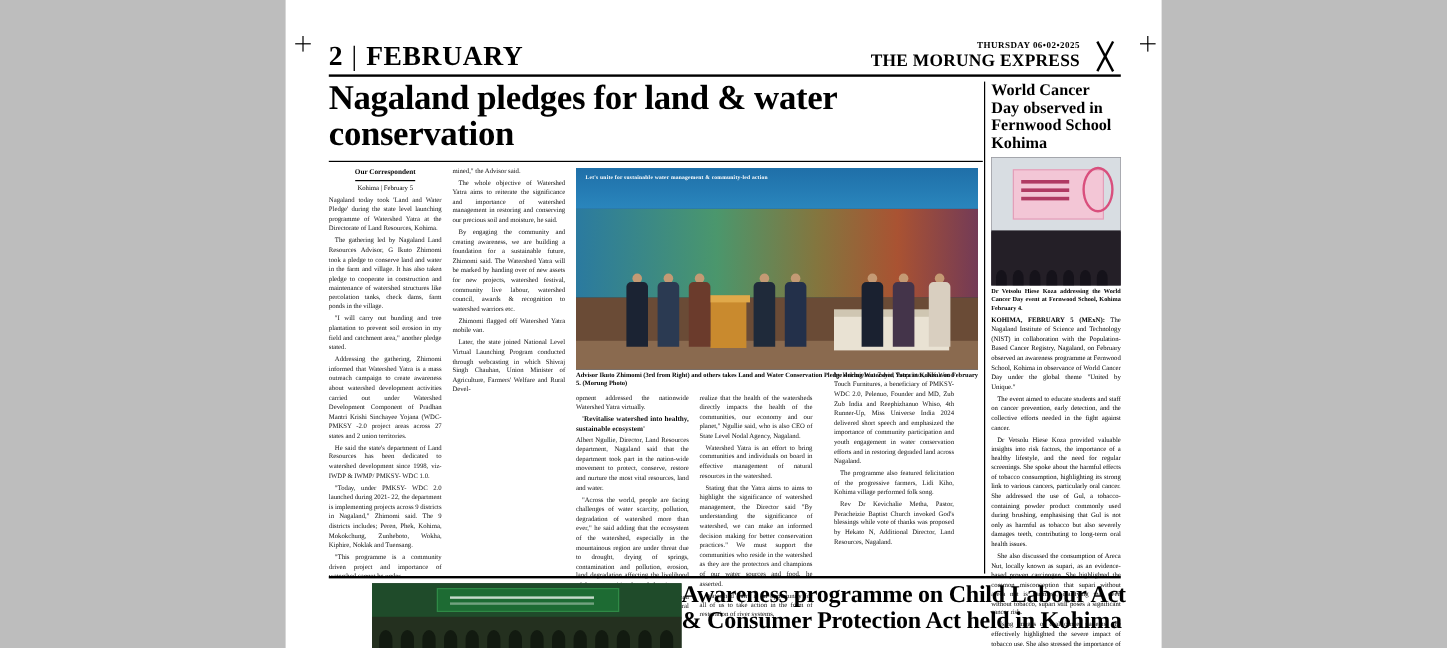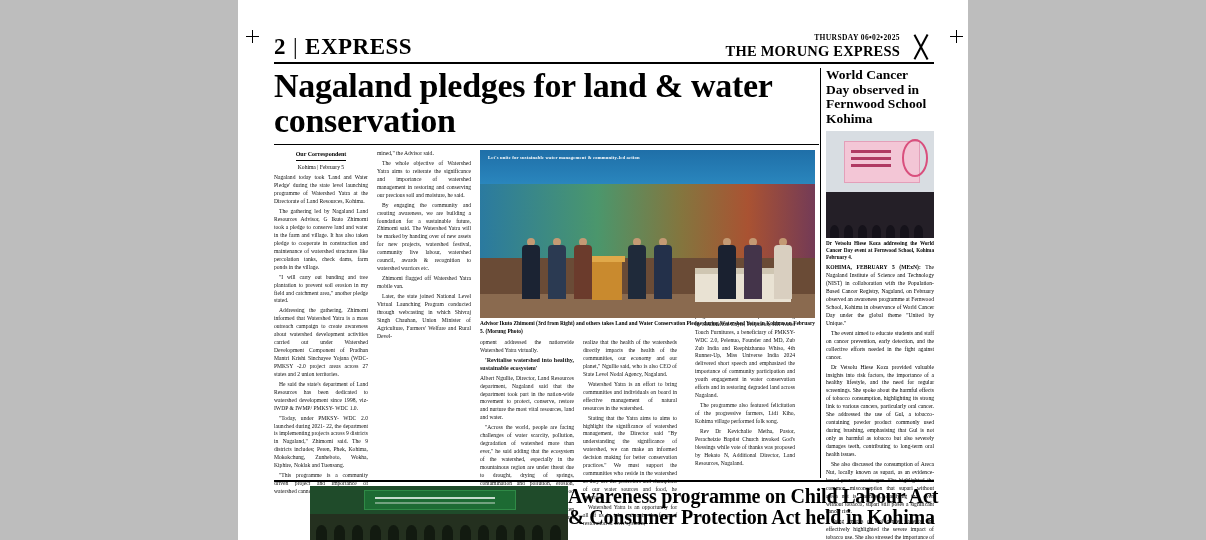"EXPRESS" span { text: EXPRESS -> FEBRUARY }
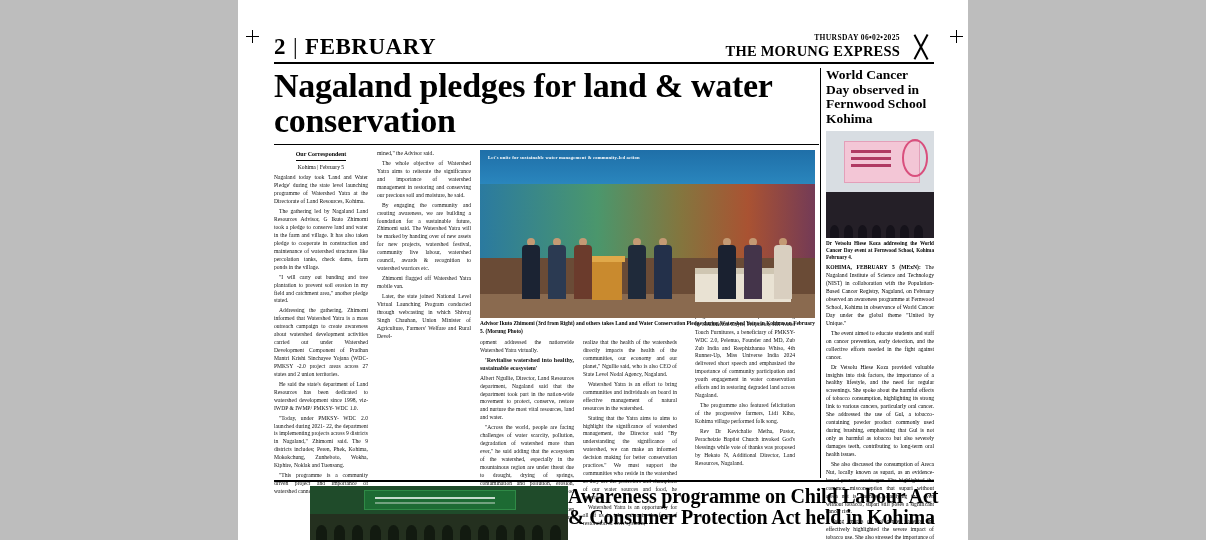"Nagaland pledges for land &" .headline { font-size: 34px -> 29px }
